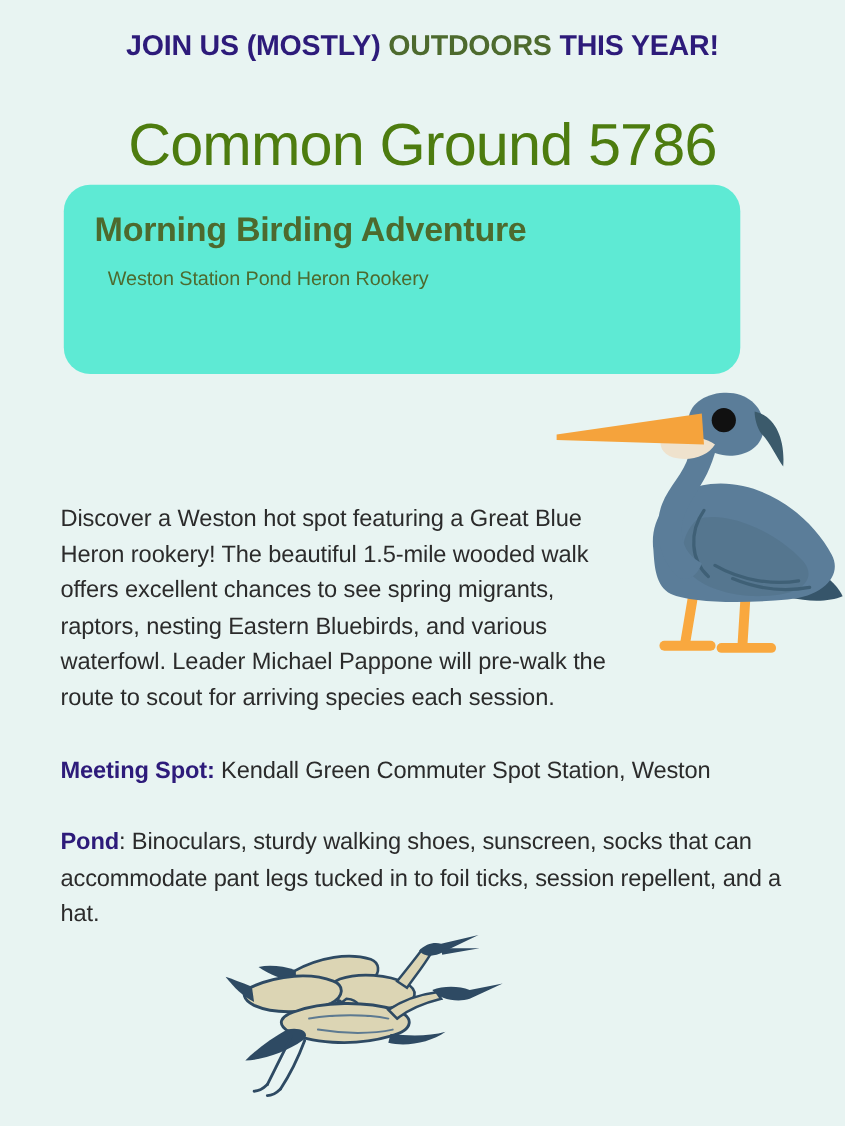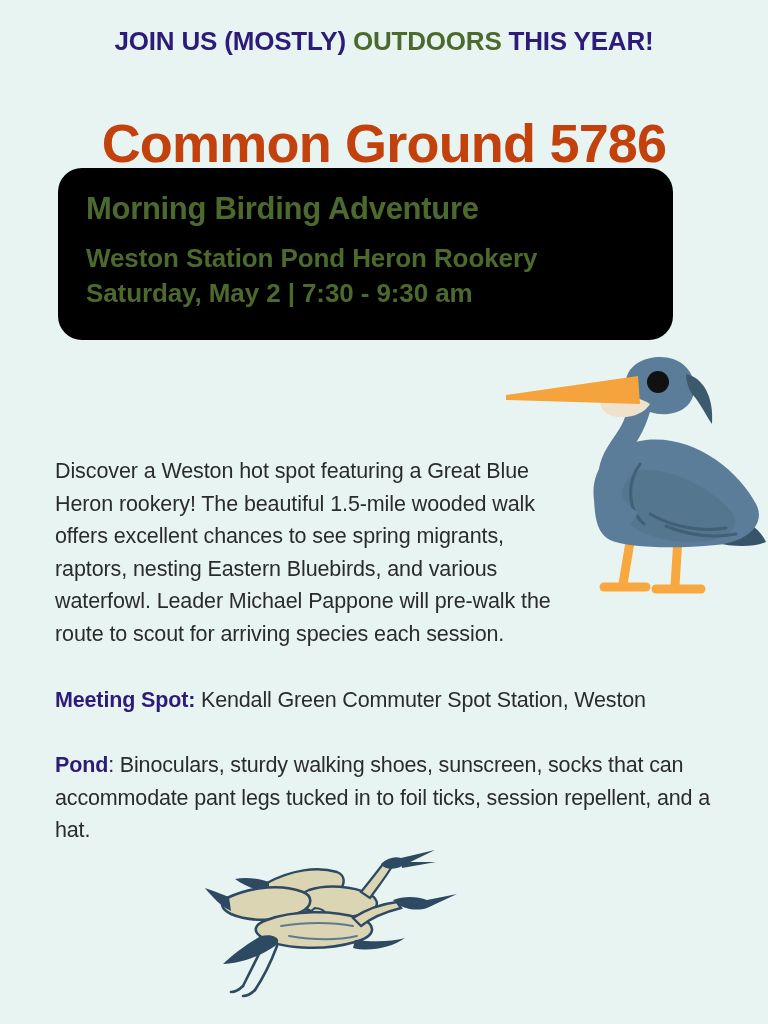"Common Ground 5786" .poster-title { color: #c2410c -> #4d7c0f; font-weight: 700 -> 400; top: 76px -> 65px }
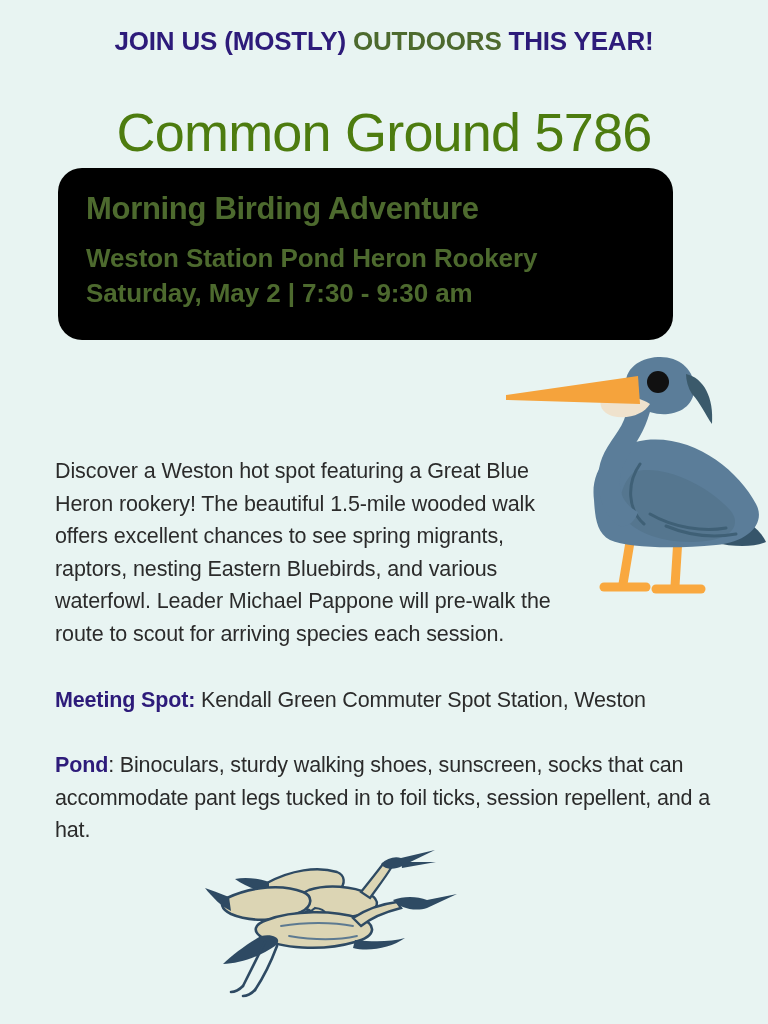"Morning Birding Adventure" .event-card { background: #000000 -> #5eead4 }
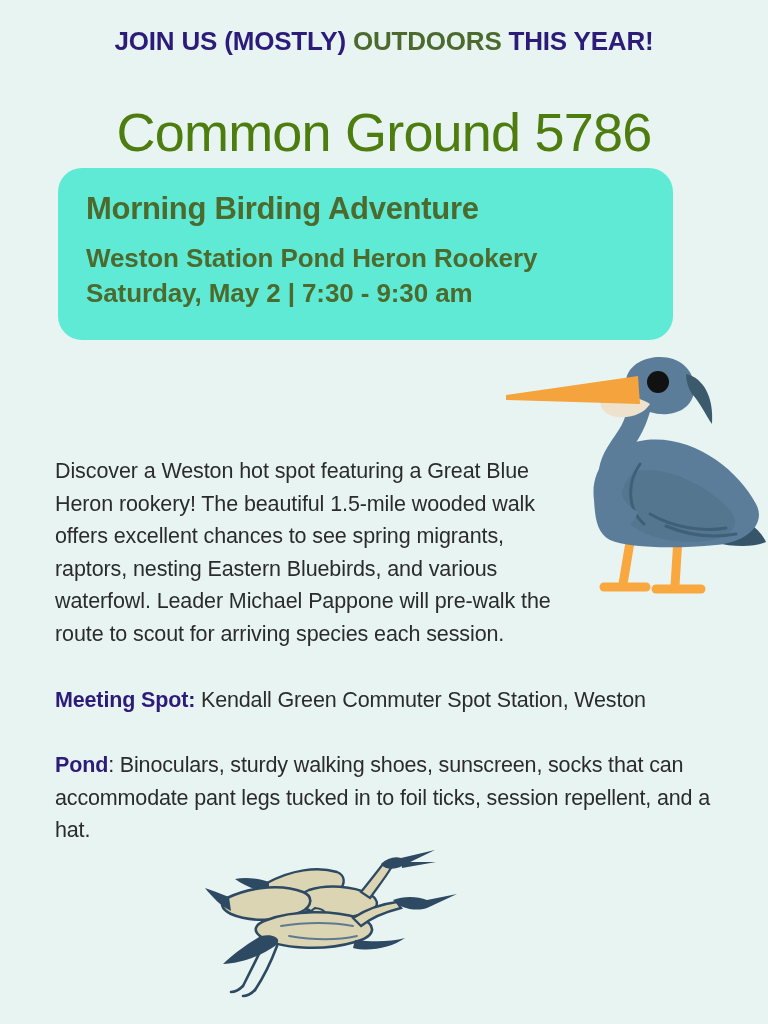"Weston Station Pond Heron Rookery" .event-line { font-size: 26px -> 18px; font-weight: 700 -> 400; margin: 0 -> 12px }
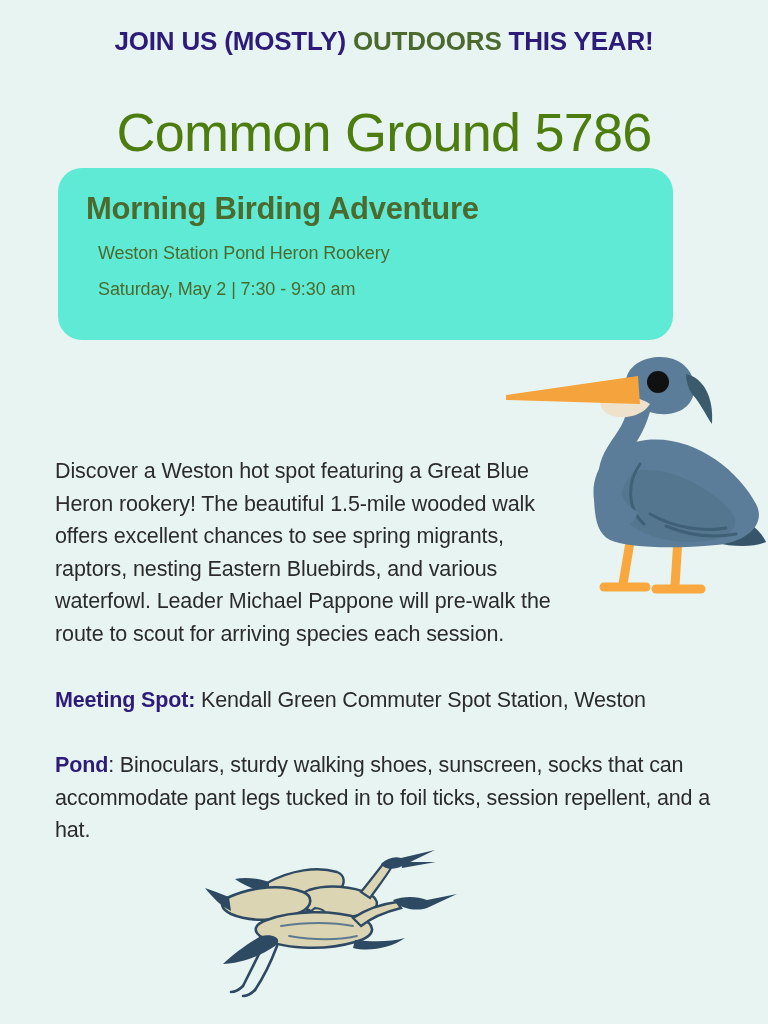"Saturday, May 2 | 7:30" div.event-line { html: <div>Saturday, May 2 | 7:30 - 9:30 am</div> -> none }
